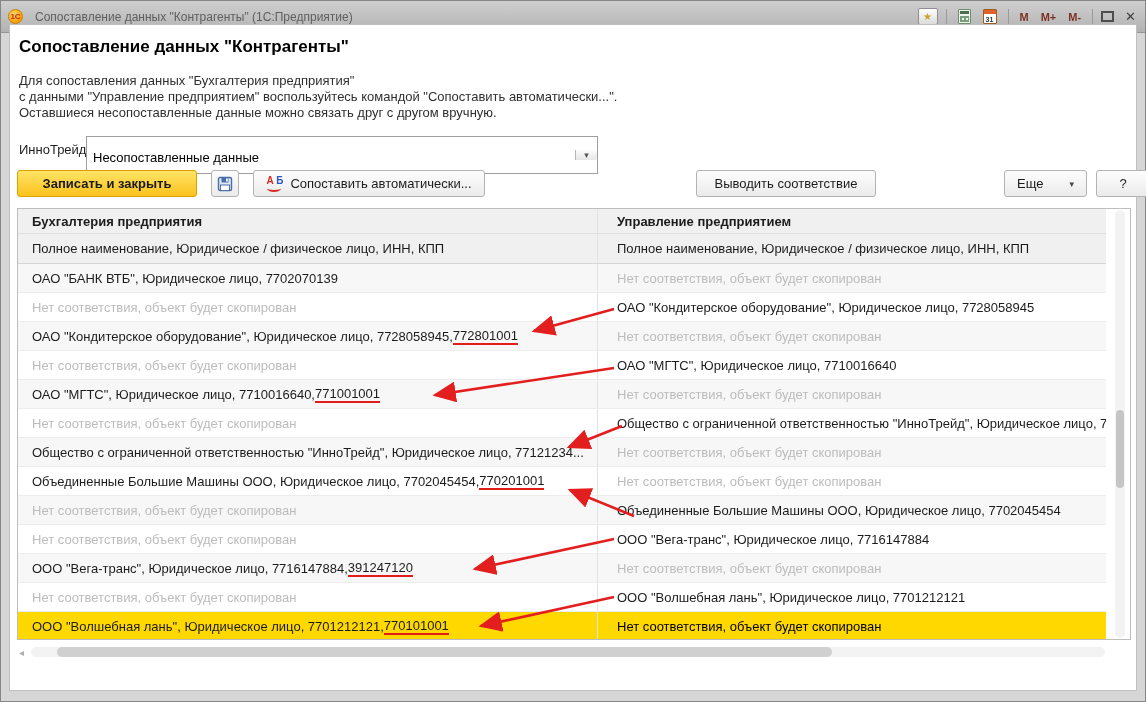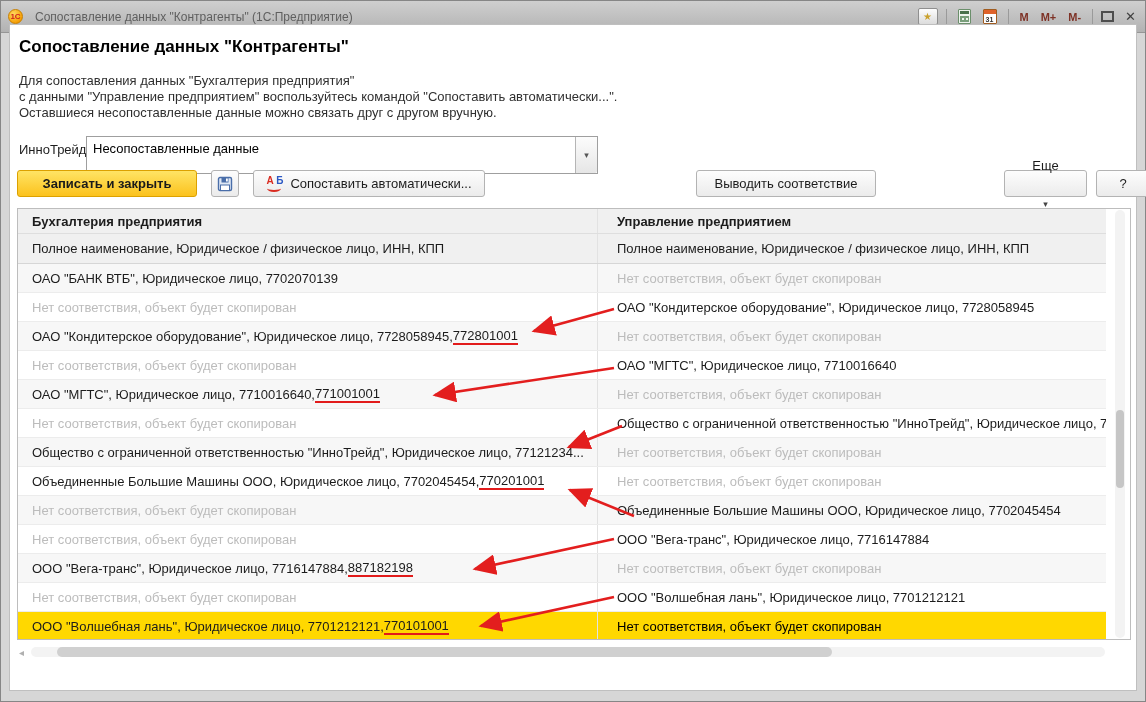"Несопоставленные данные" .combo { align-items: none -> center }
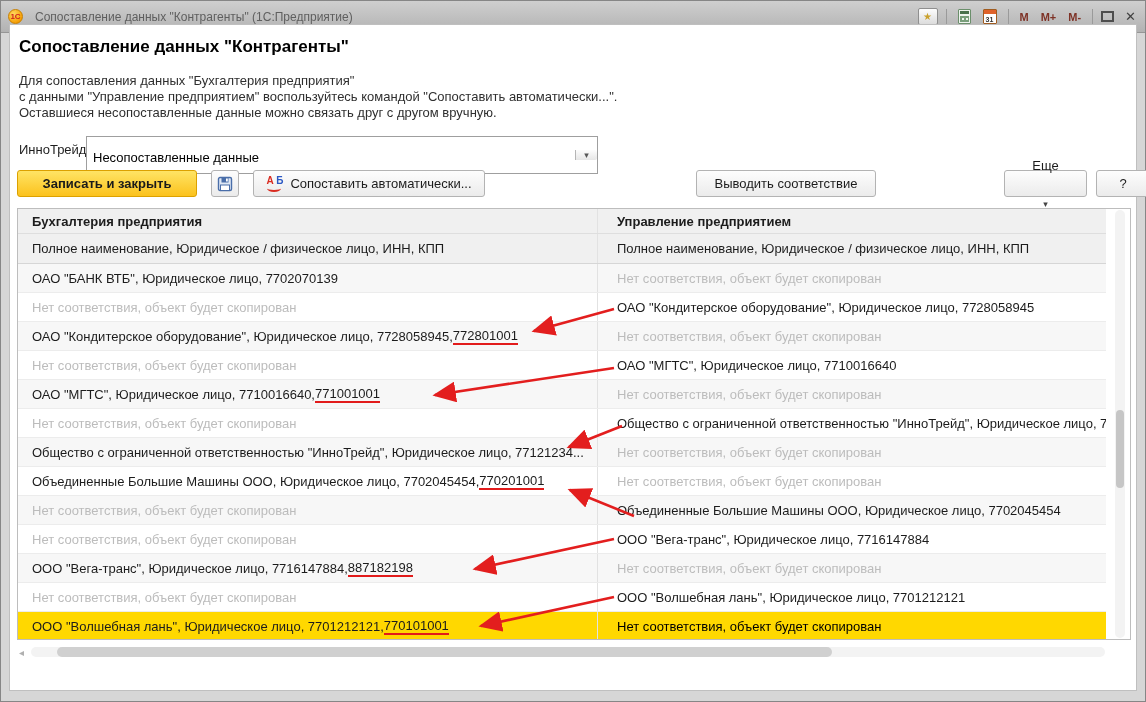"Еще" .btn-more { flex-direction: column -> none }
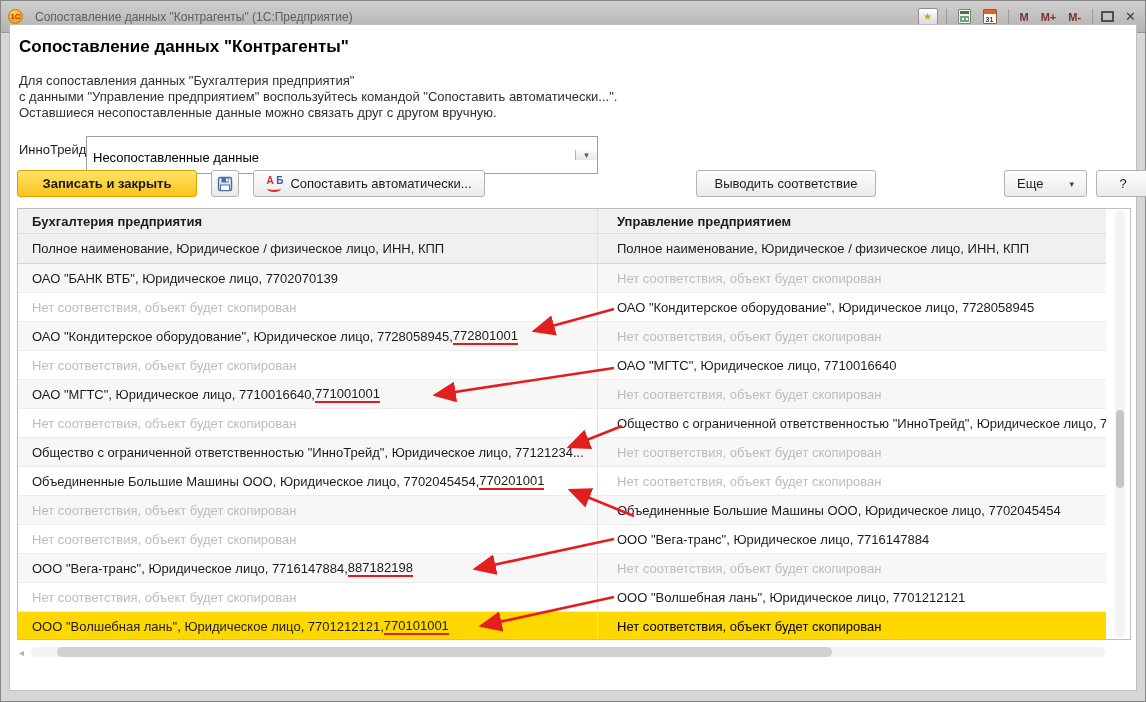"887182198" span.kpp { text: 887182198 -> 391247120 }
